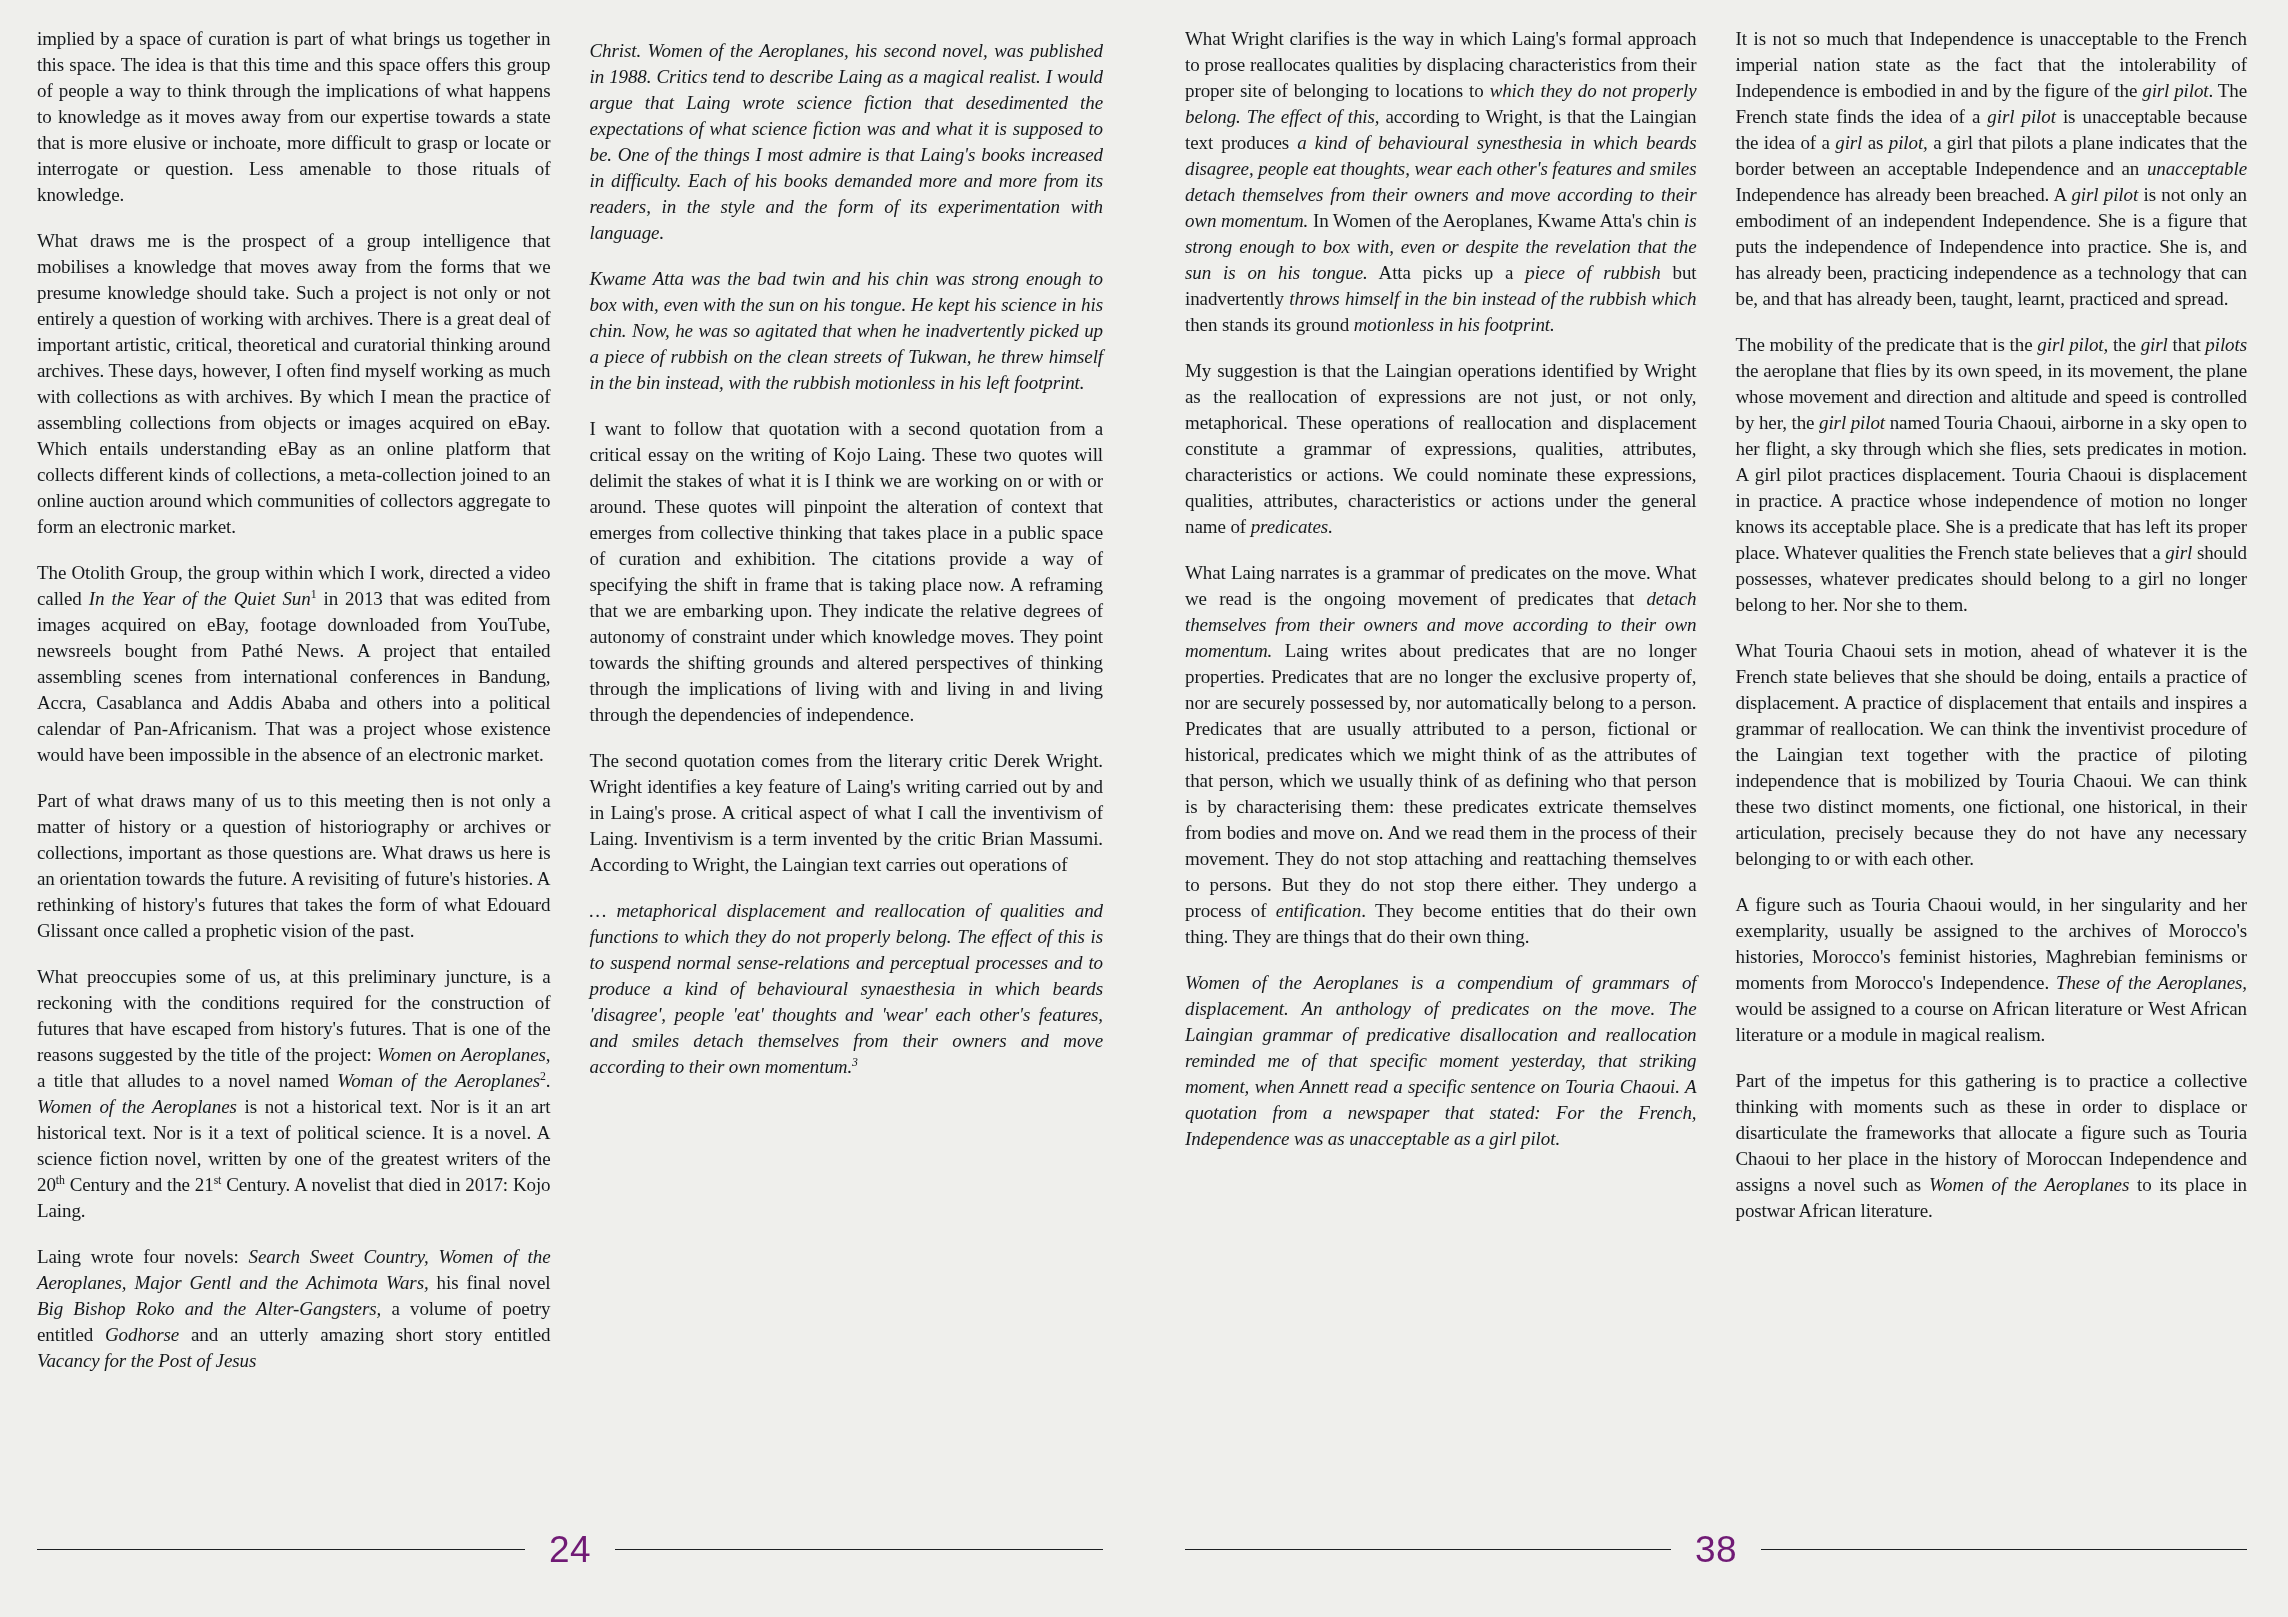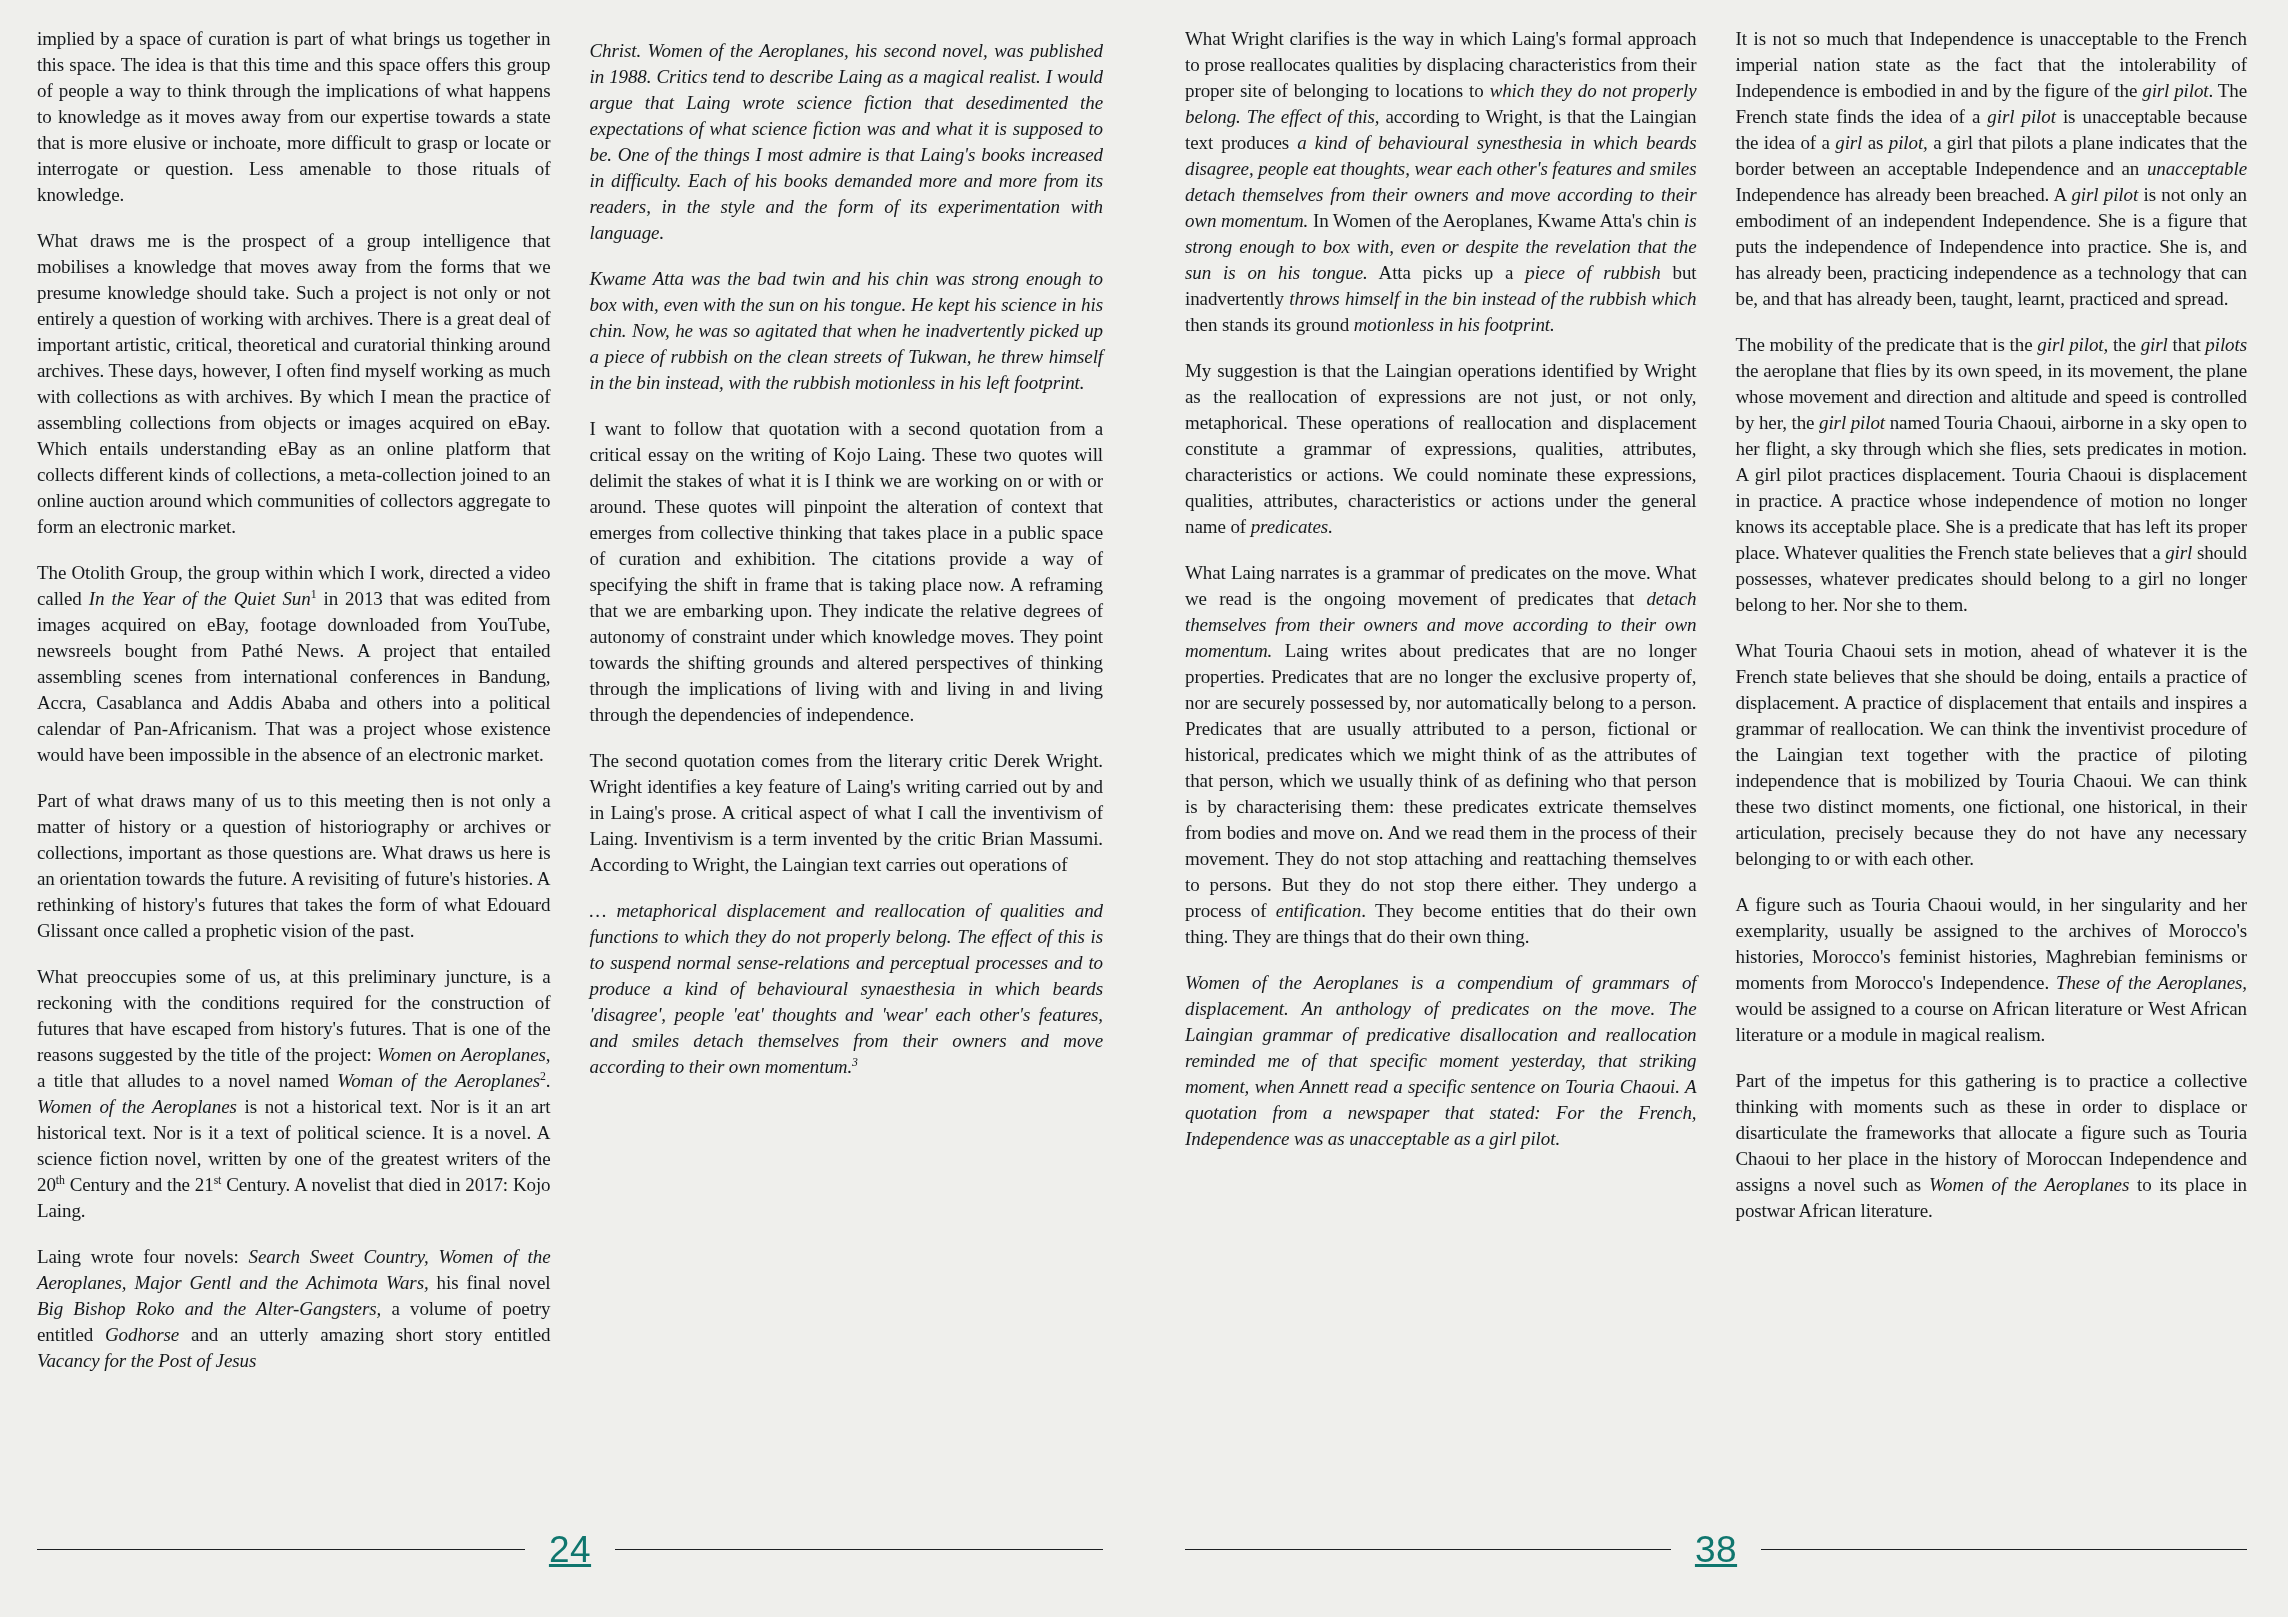"24" .folio-num { color: #0f766e -> #701a75; text-decoration: underline -> none }
